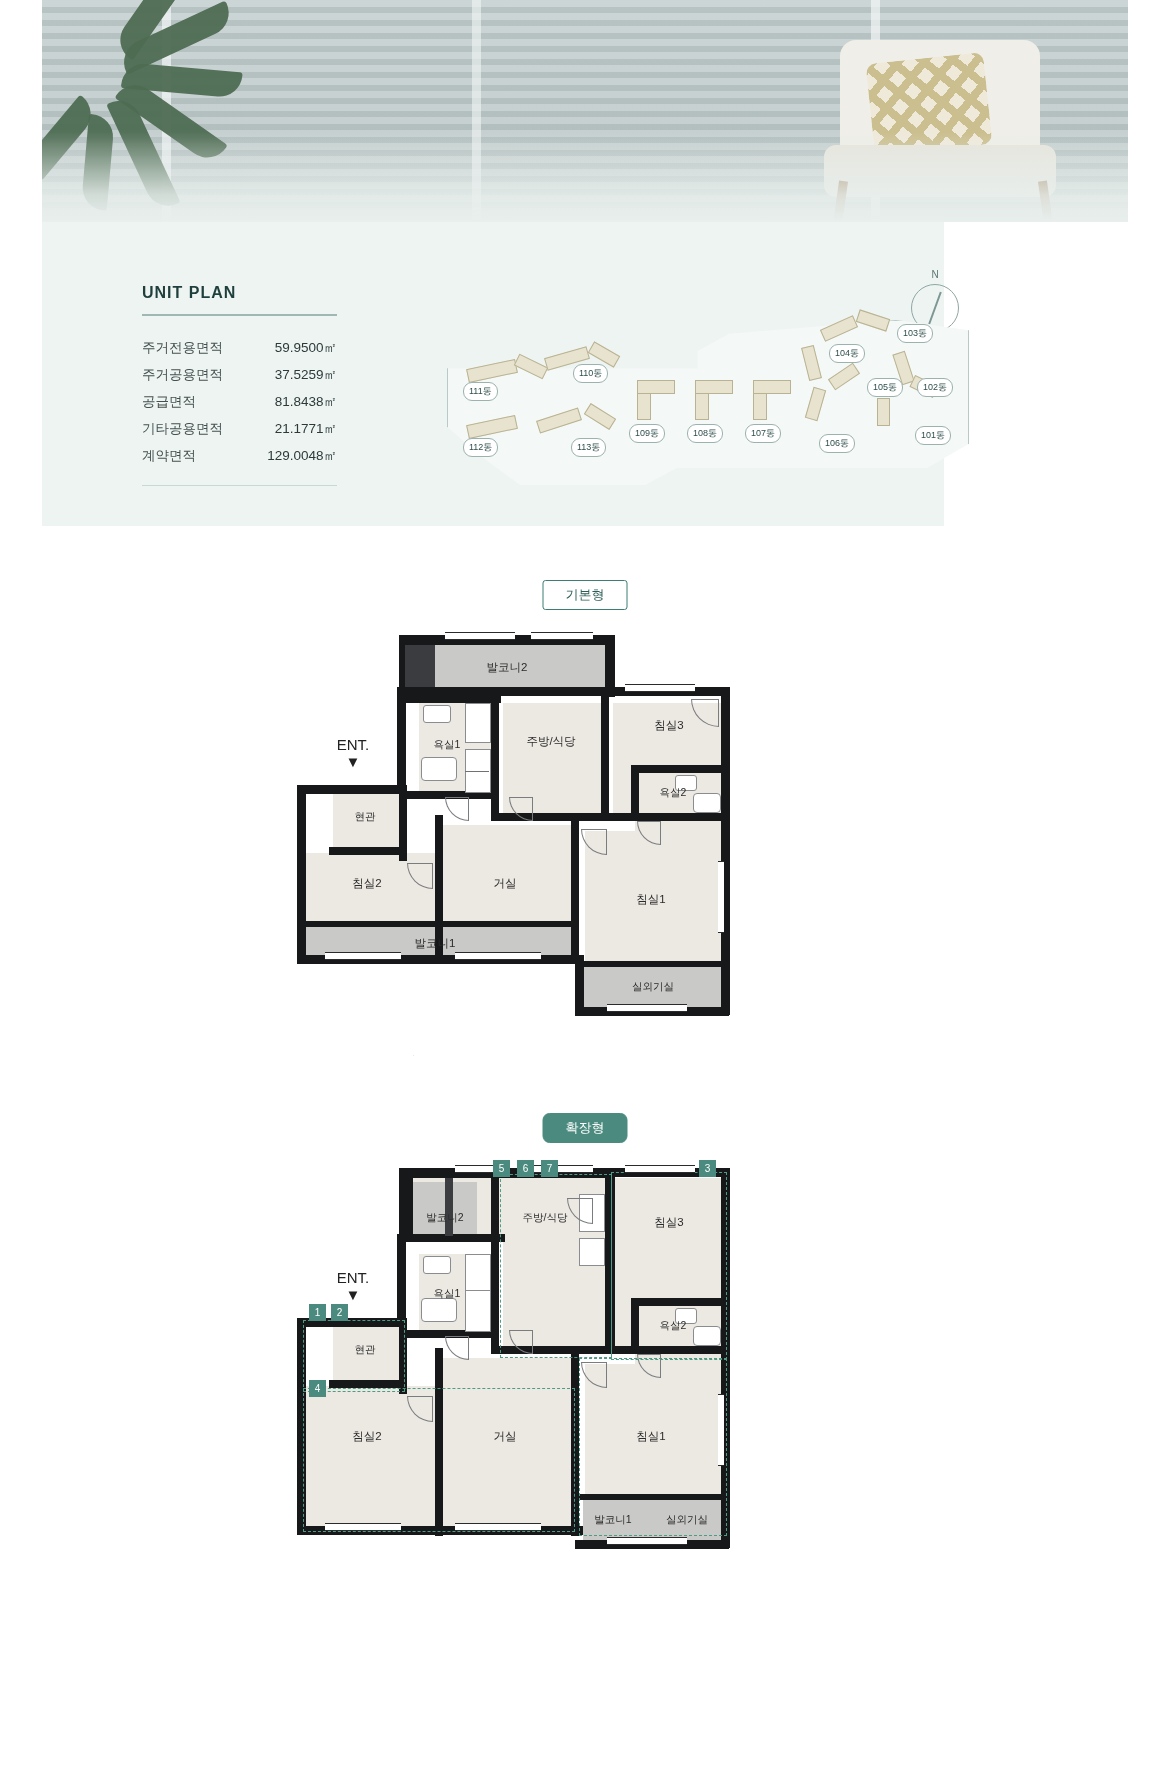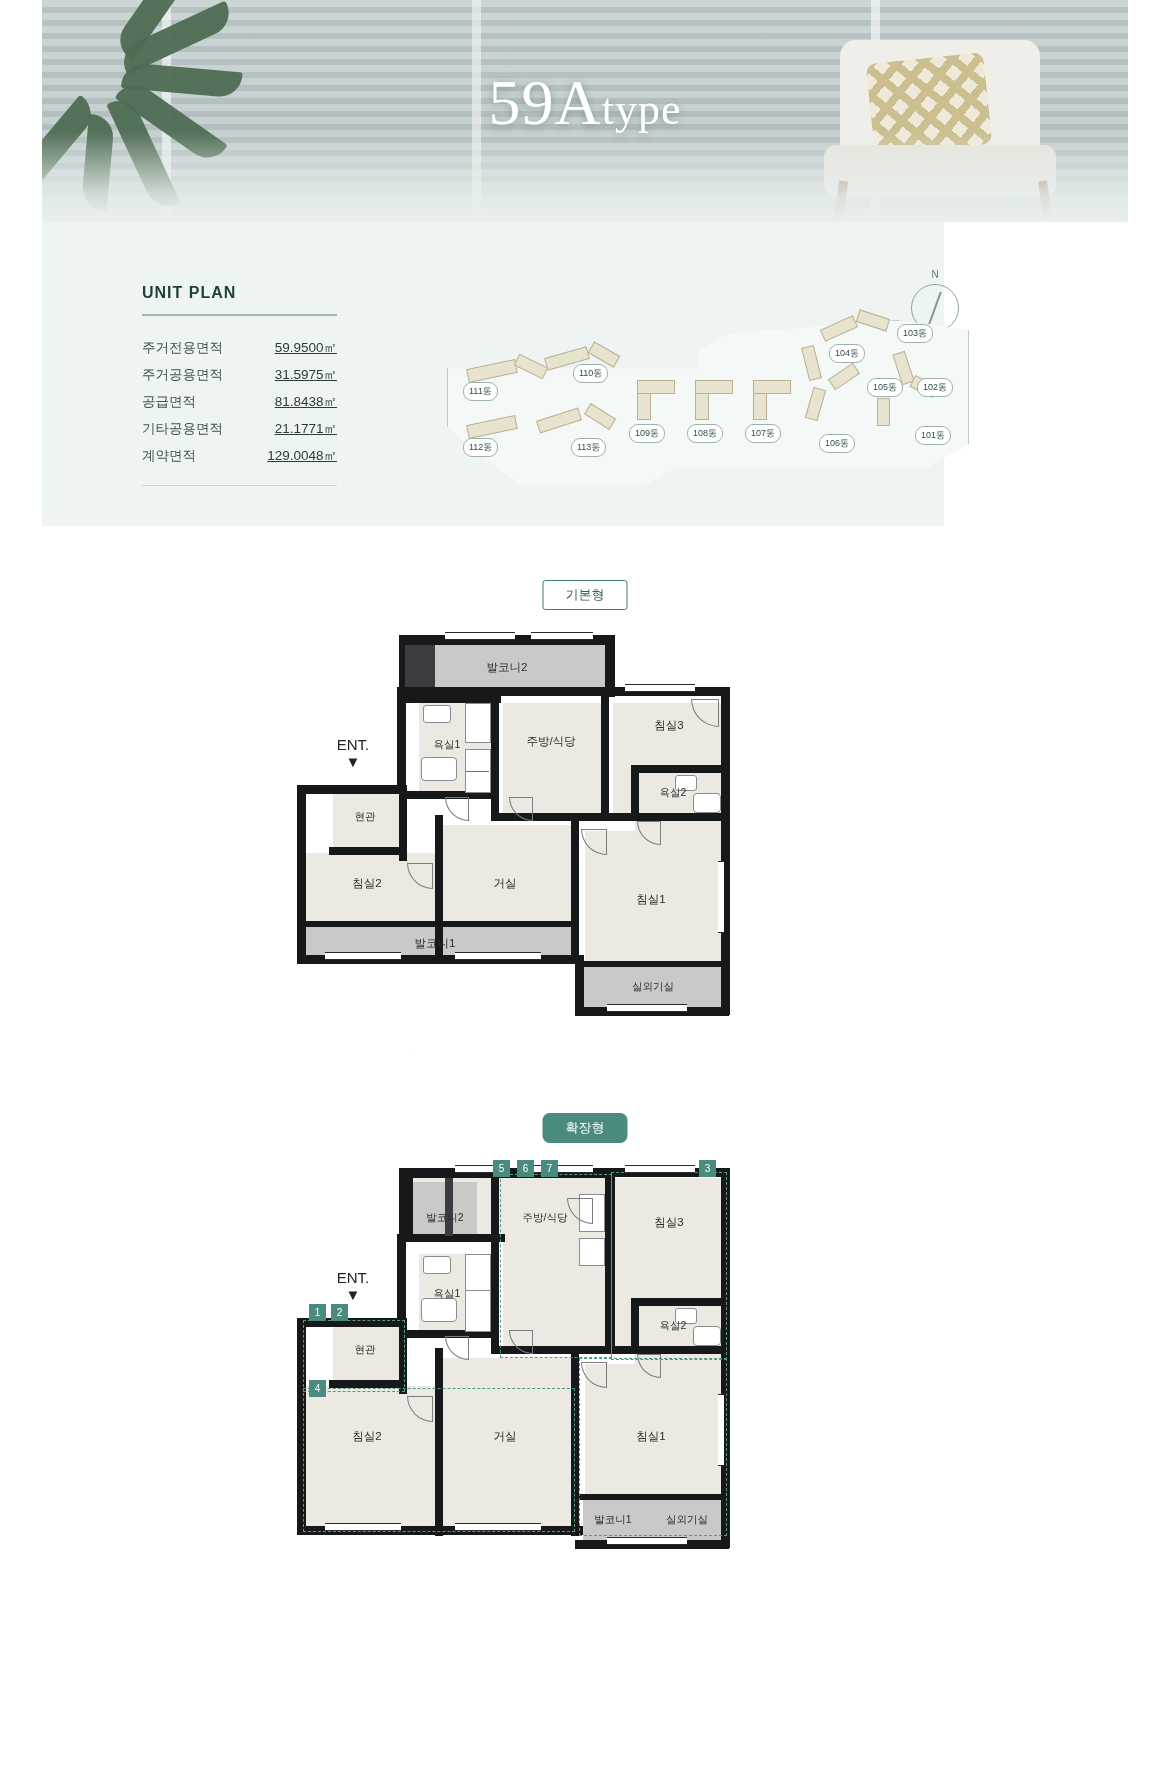"59Atype" div.hero-title { html: <div> <span>59A</span><span>type</span> </div> -> none }
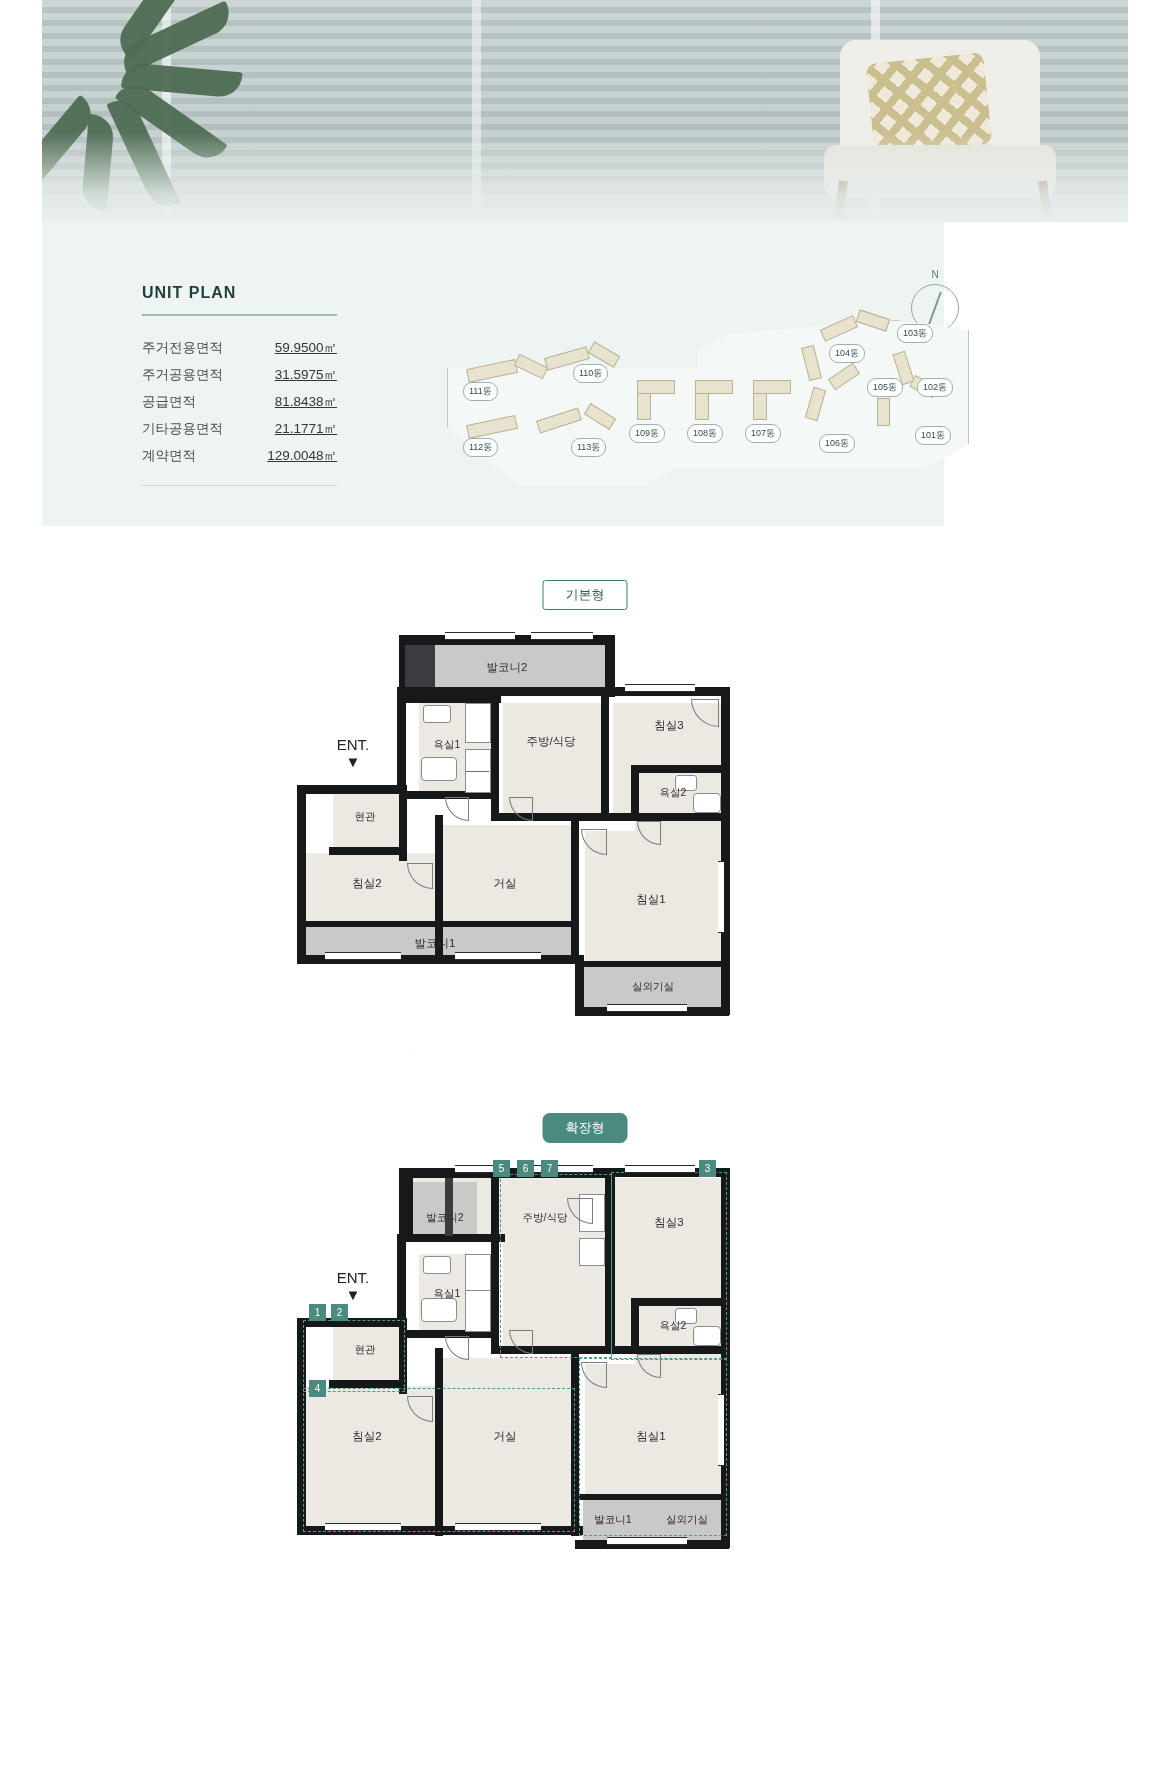"59.9500㎡" .spec-row .v { text-decoration: underline -> none }
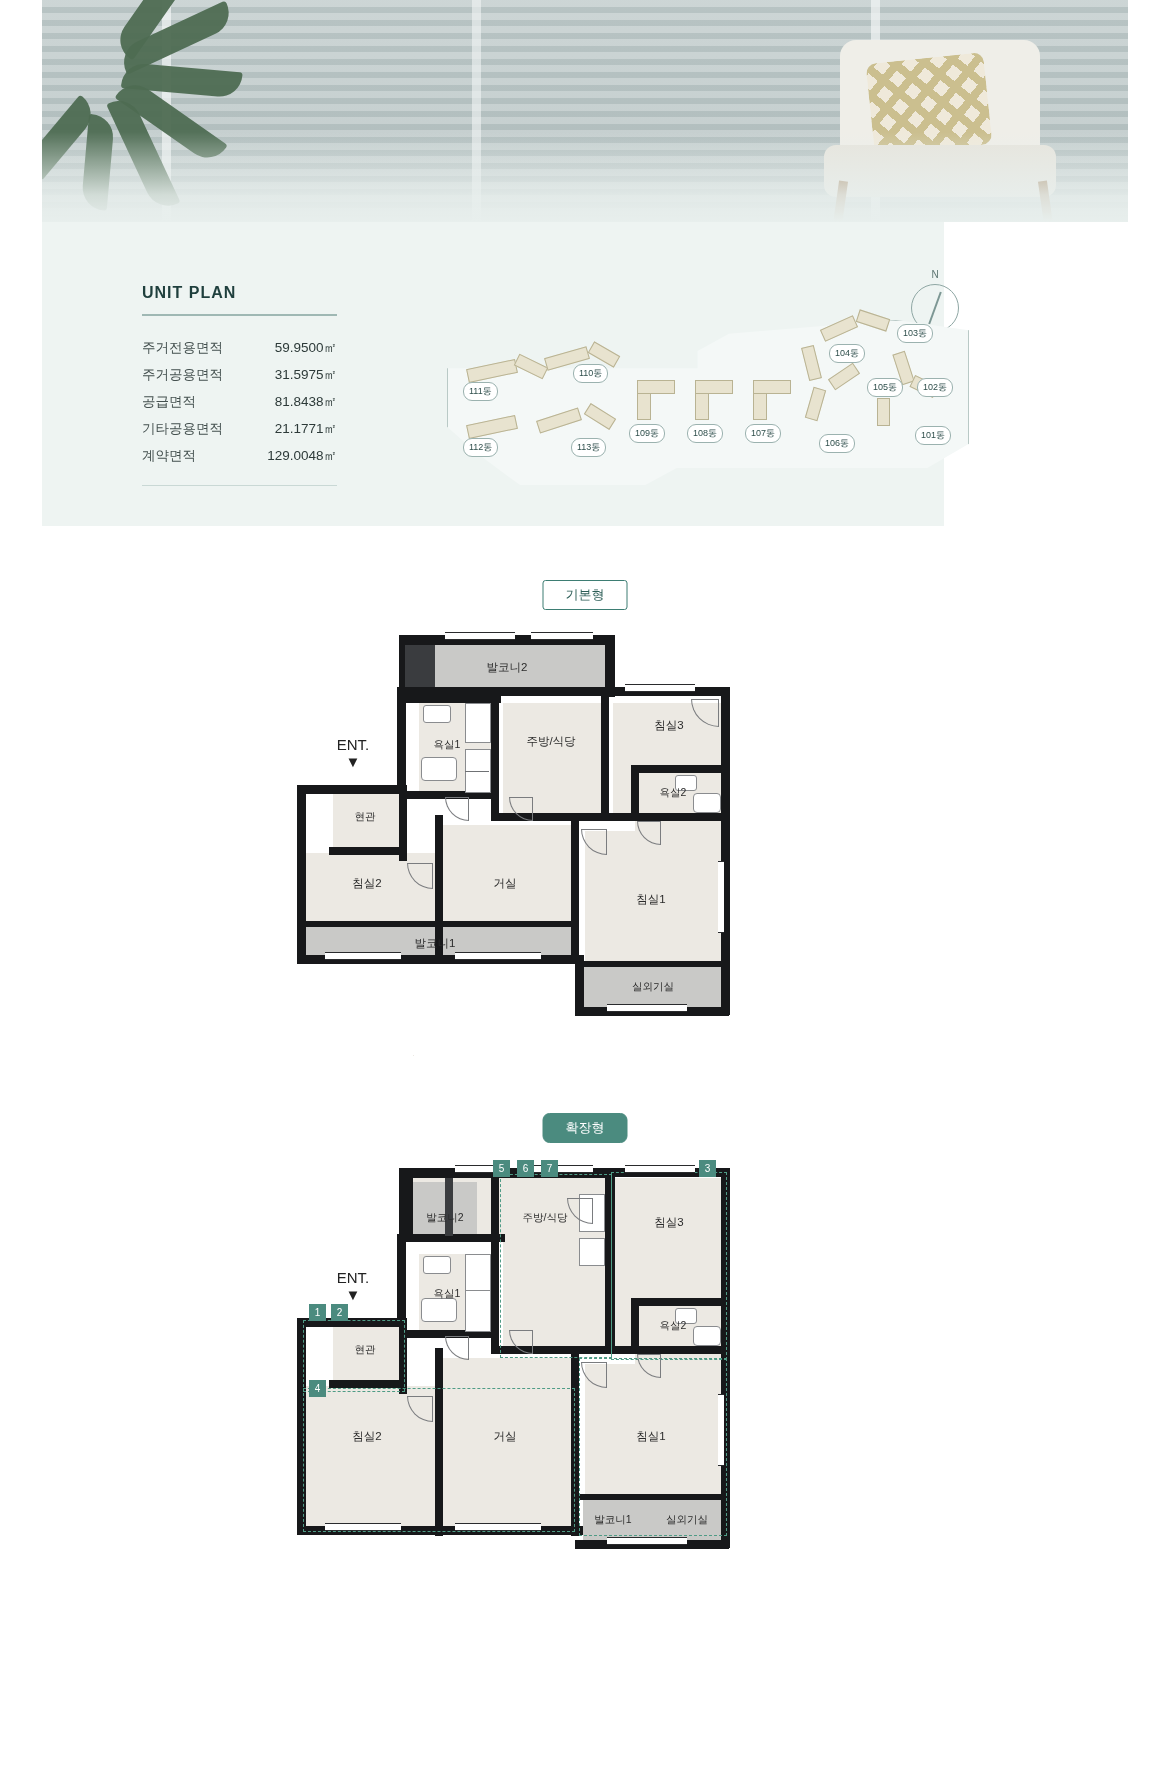"31.5975㎡" span.v { text: 31.5975 -> 37.5259 }
